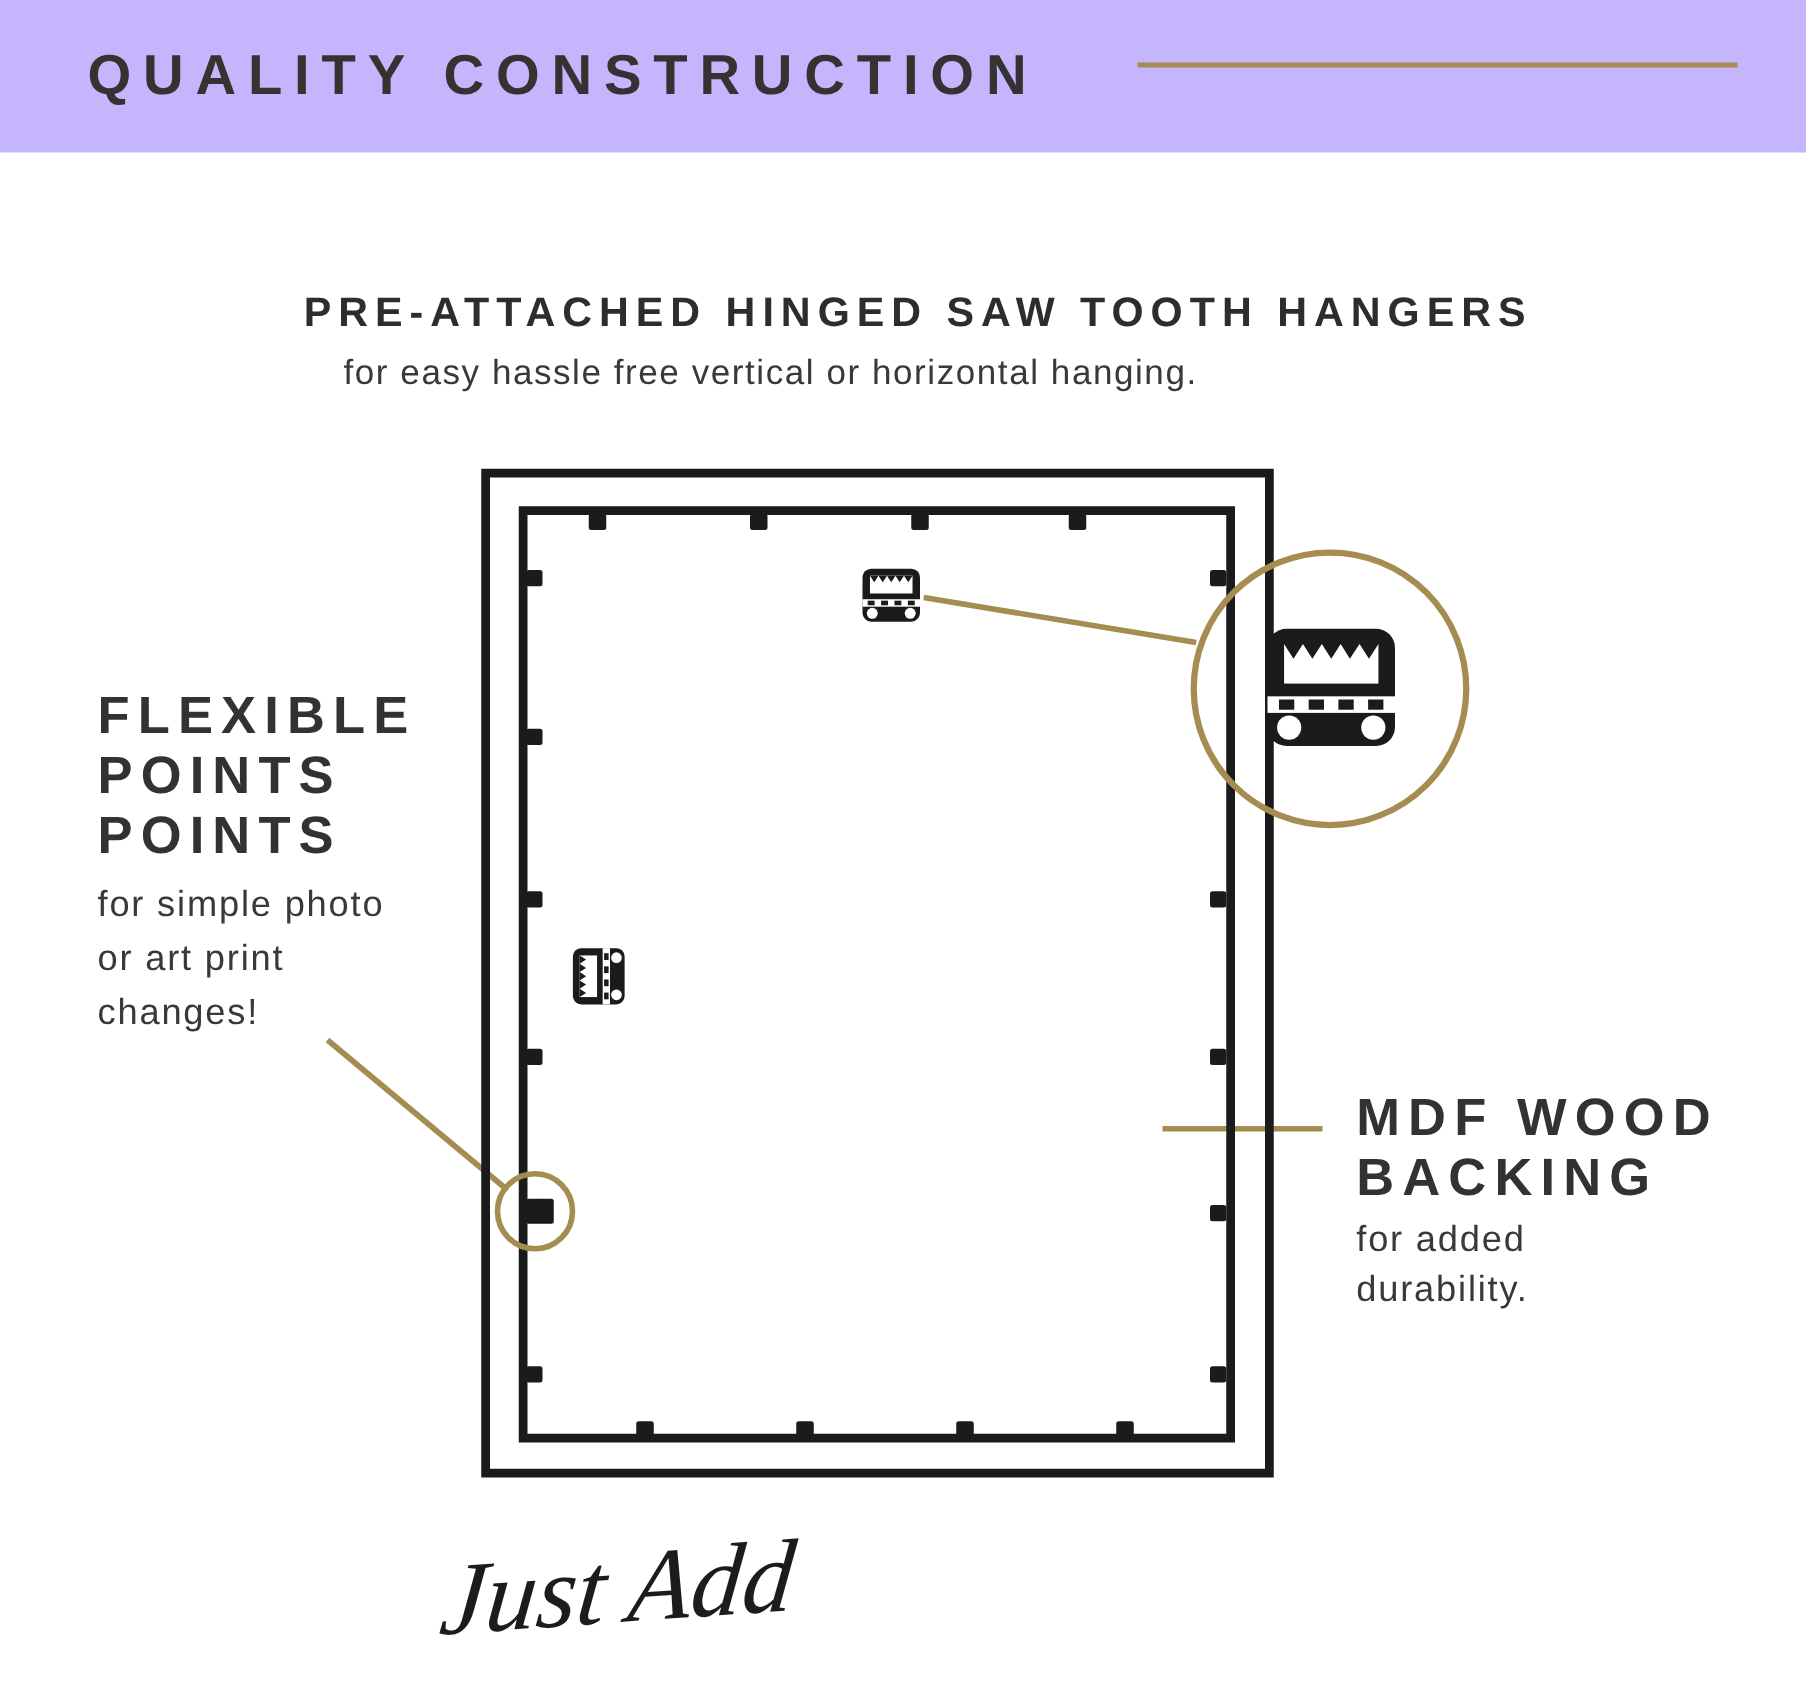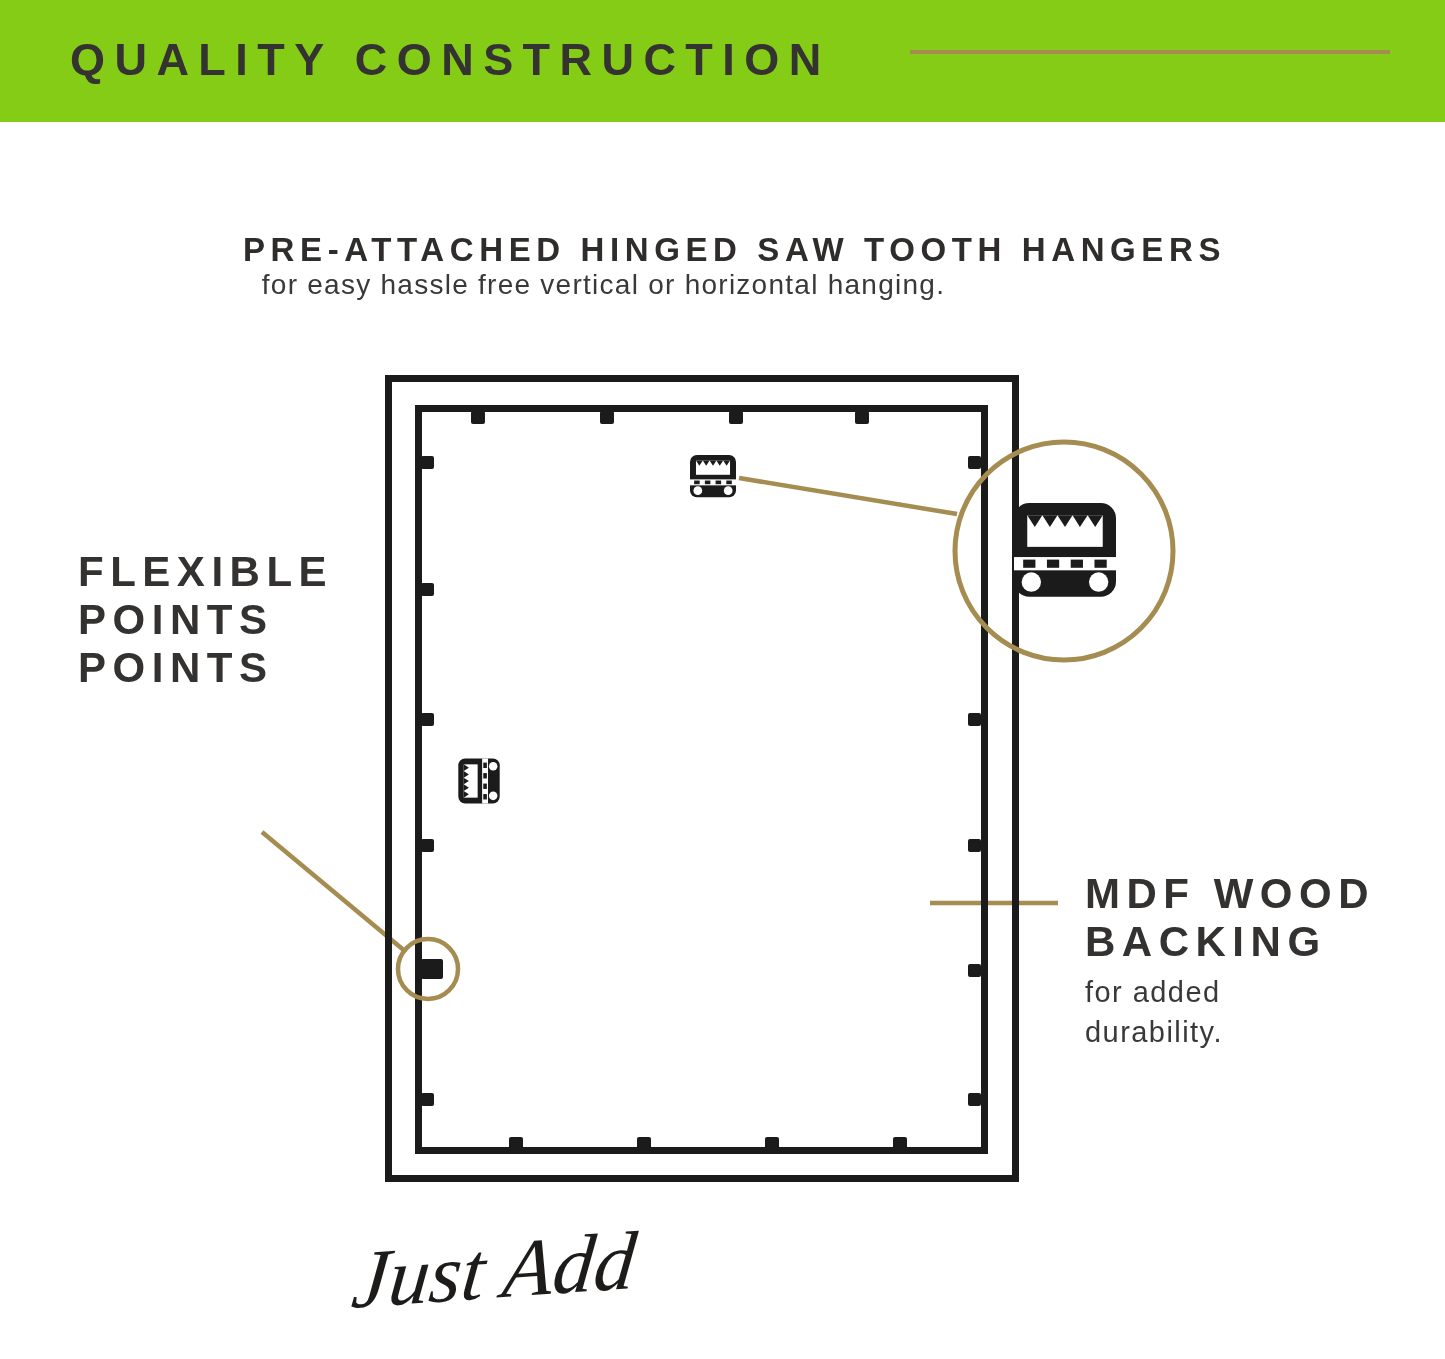"QUALITY CONSTRUCTION" .band { background: #84cc16 -> #c4b5fd }
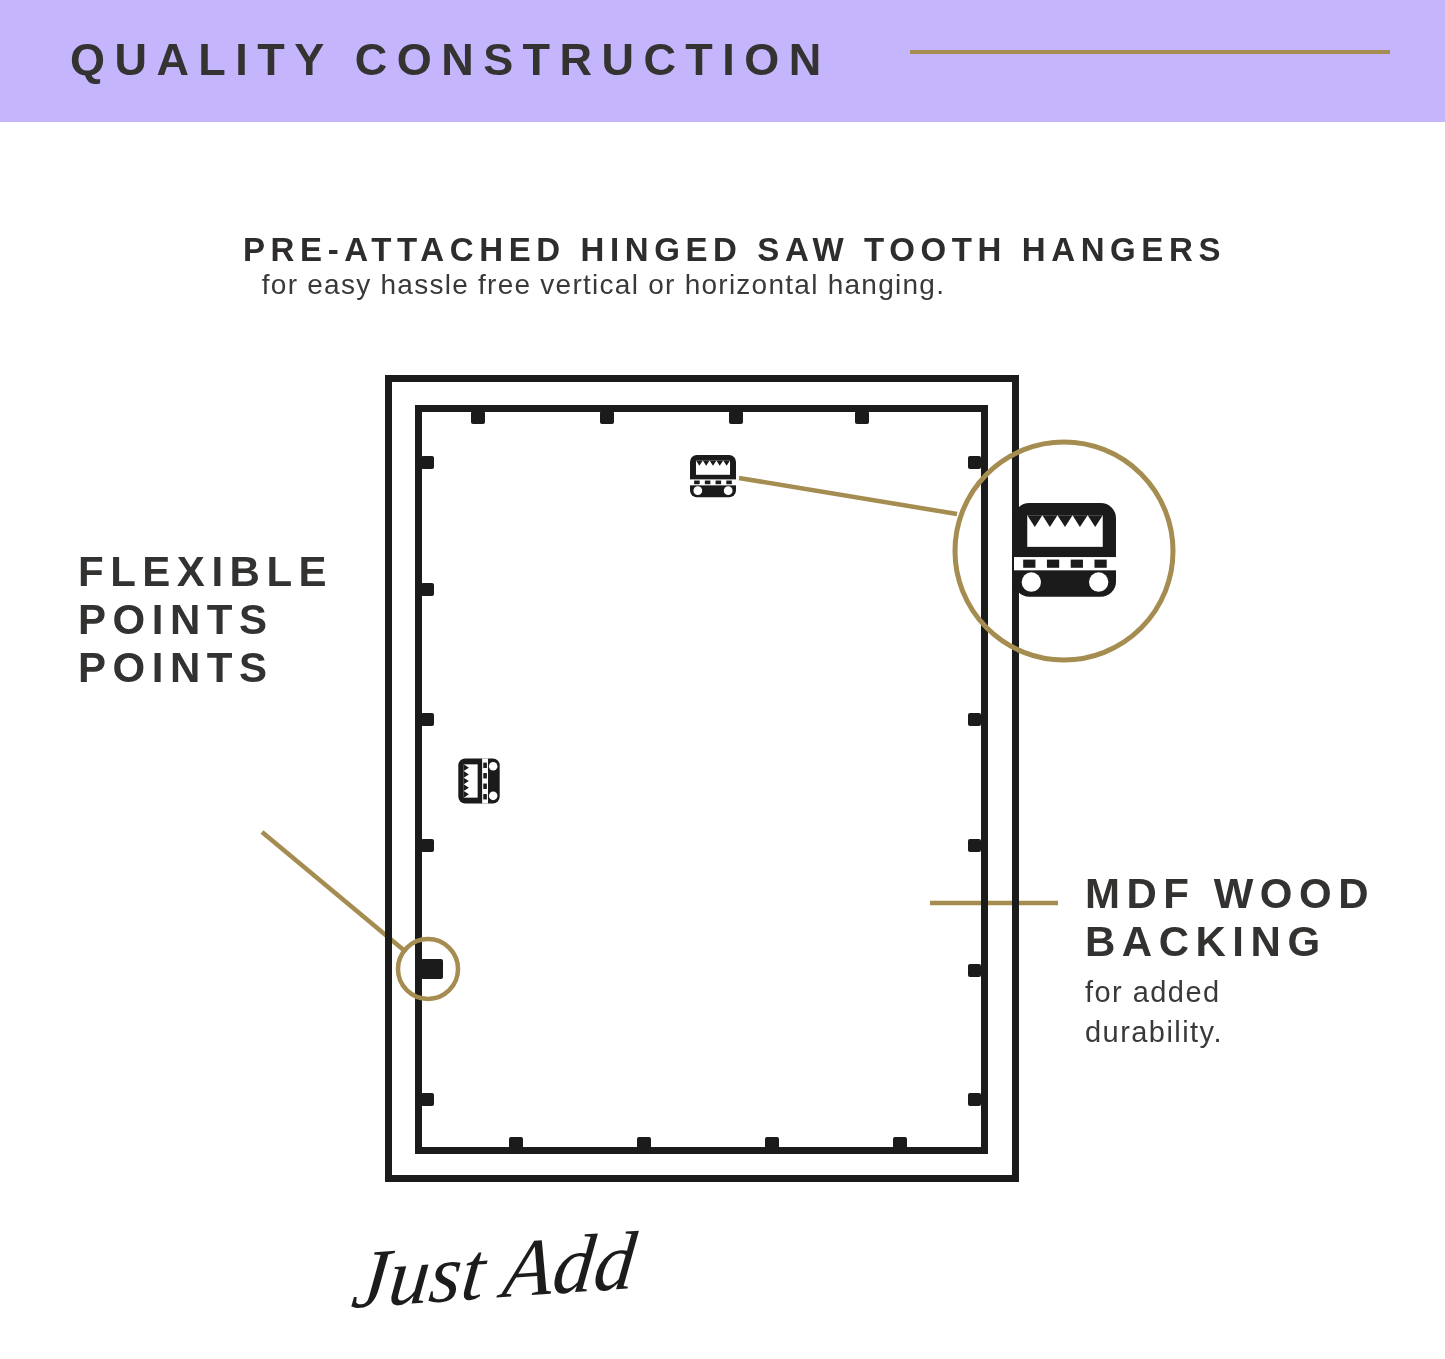"for easy hassle free vertical" .hero-sub { margin: 1px -> 14px }
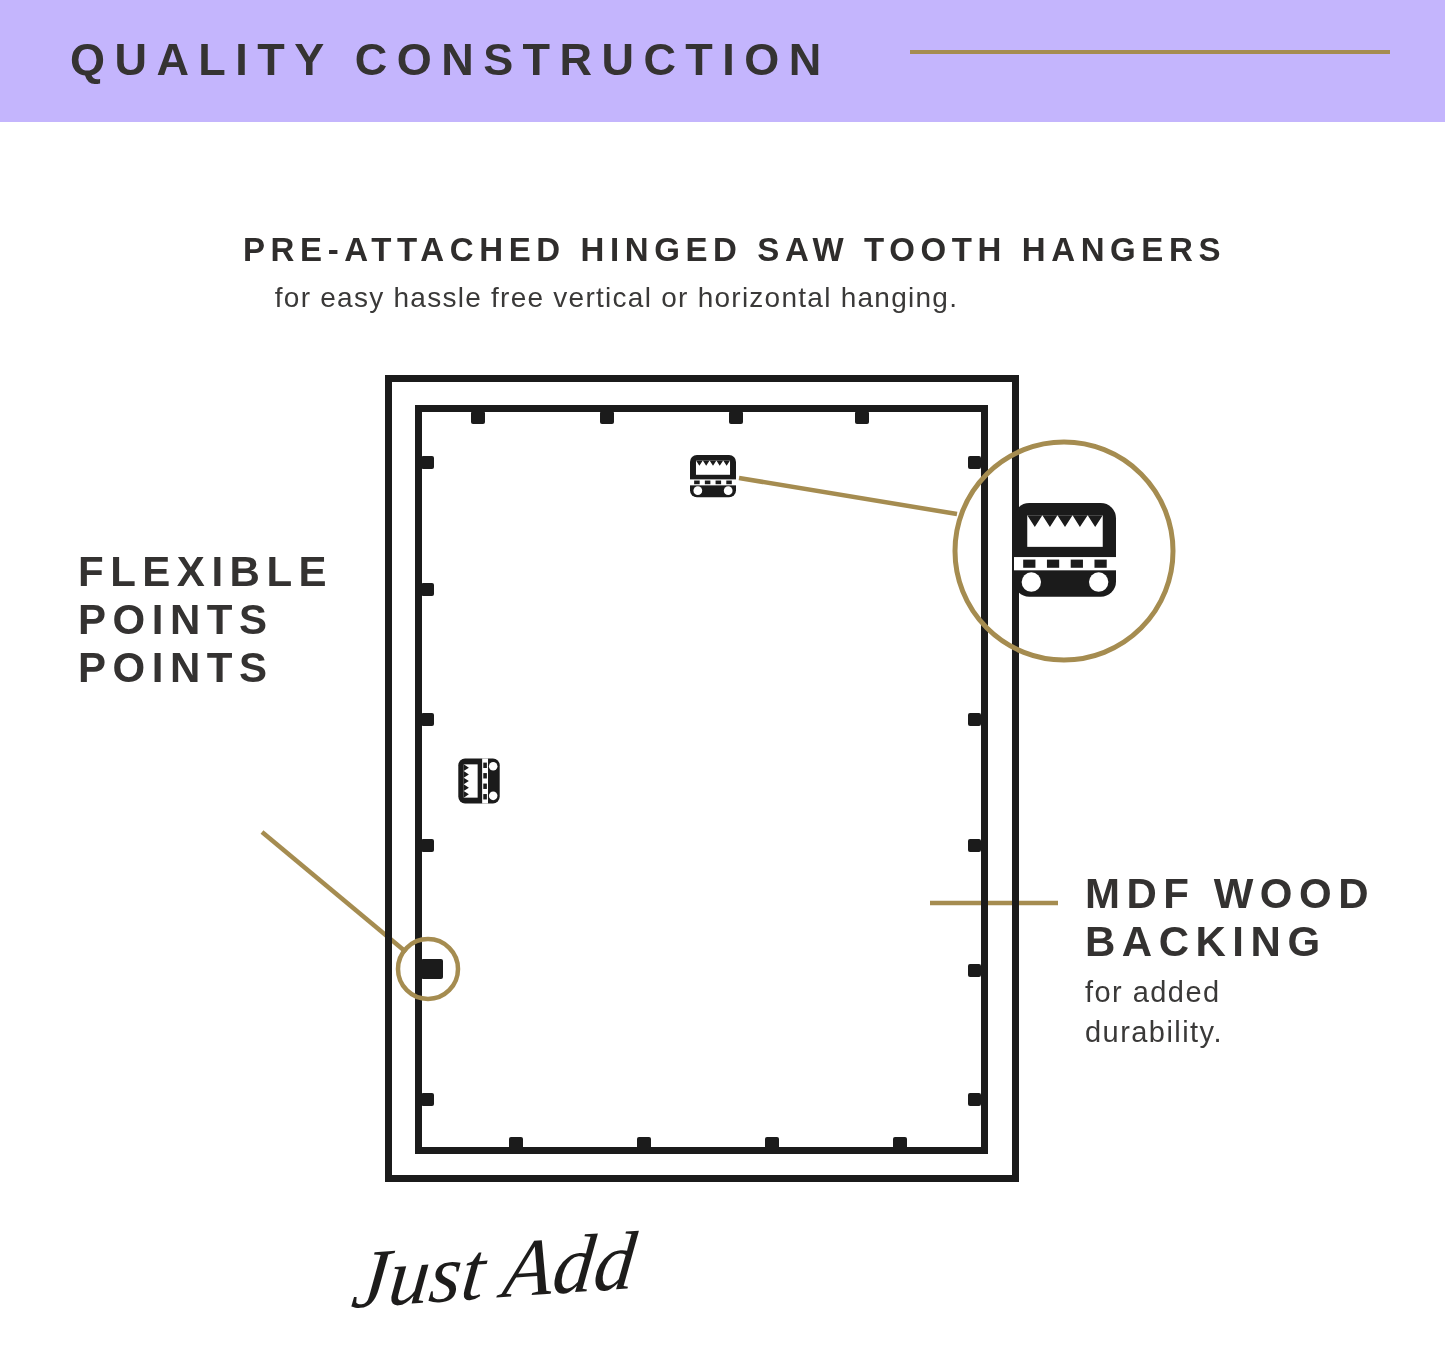"for simple photo" div.callout-body { html: none -> <div> <div>for simple photo</div> <div>or art print</div> <div>changes!</div> </div> }
